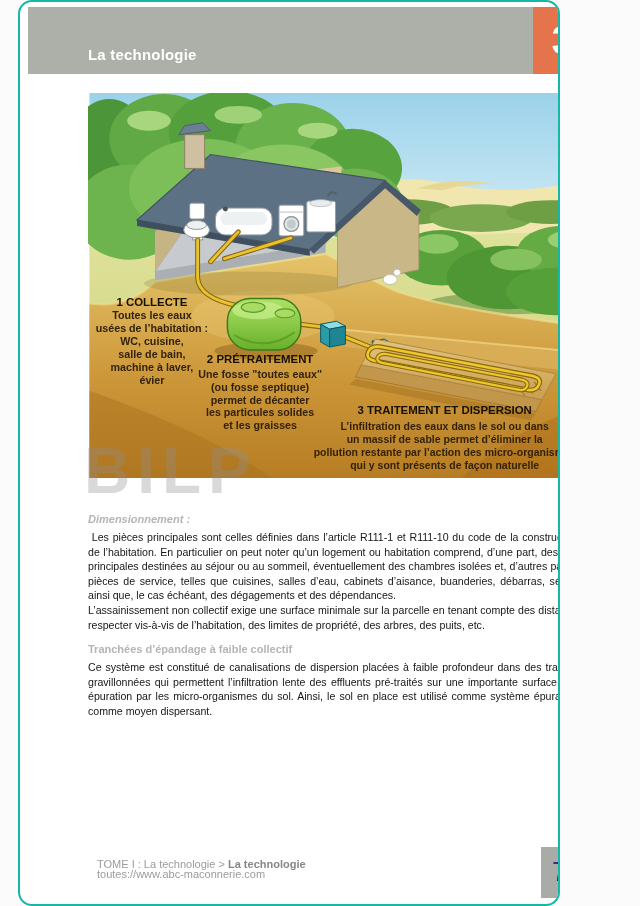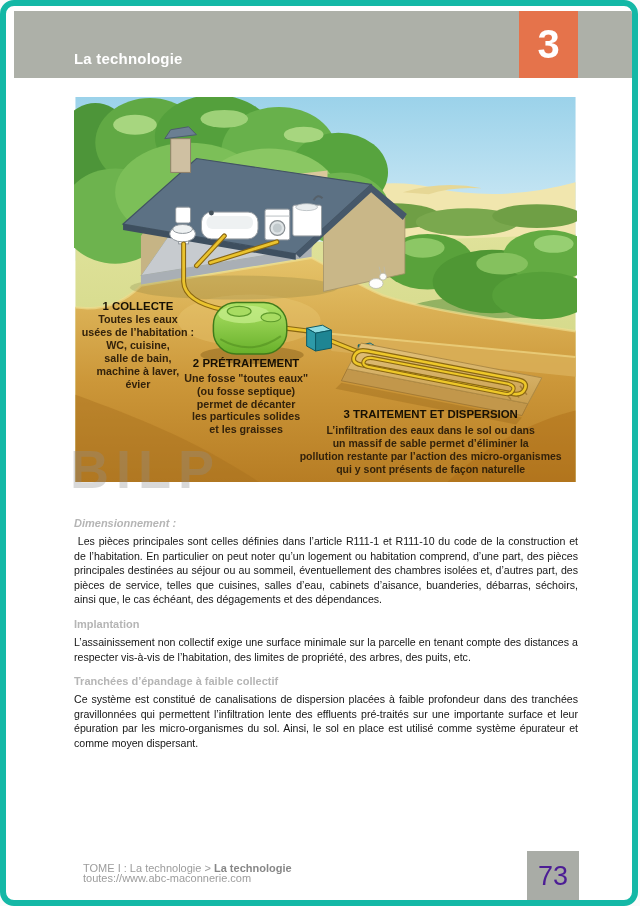"La technologie" .page { border: 6px solid #14b8a6 -> 2px solid #14b8a6; margin-left: none -> 18px; width: 638px -> 542px }
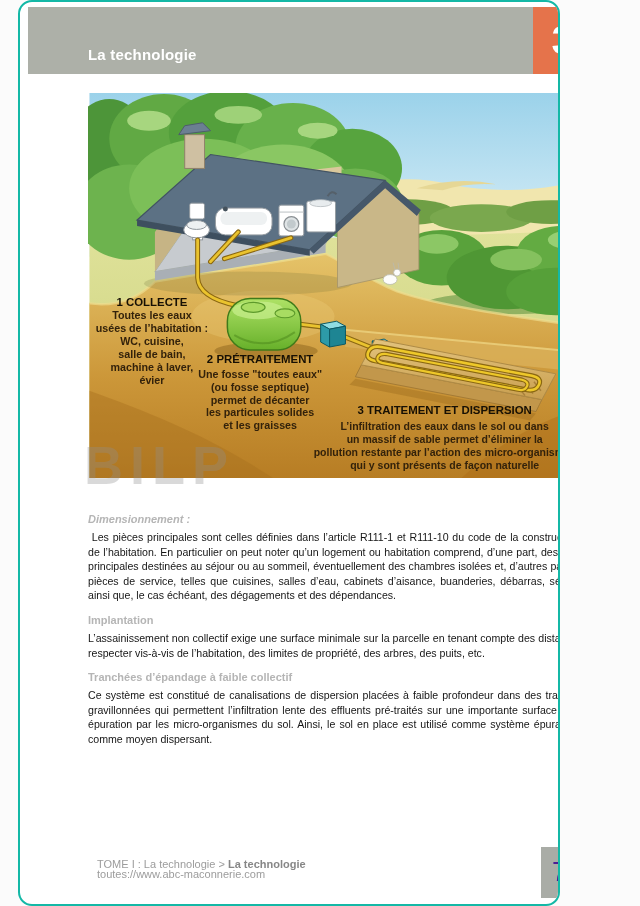"BILP" .wm2 { font-size: 54px -> 64px }
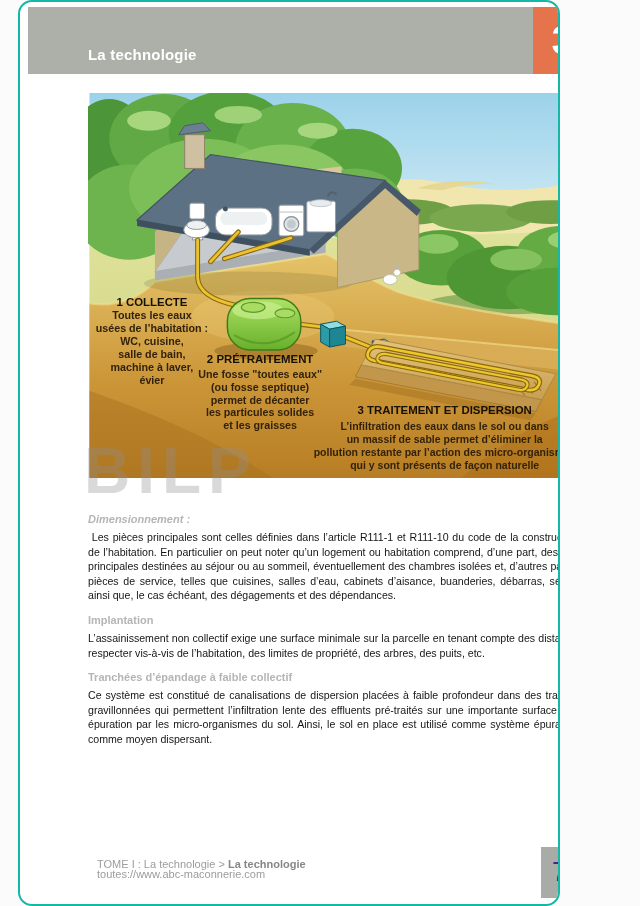"Implantation" h3.sec-h { html: <h3>Implantation</h3> -> none }
